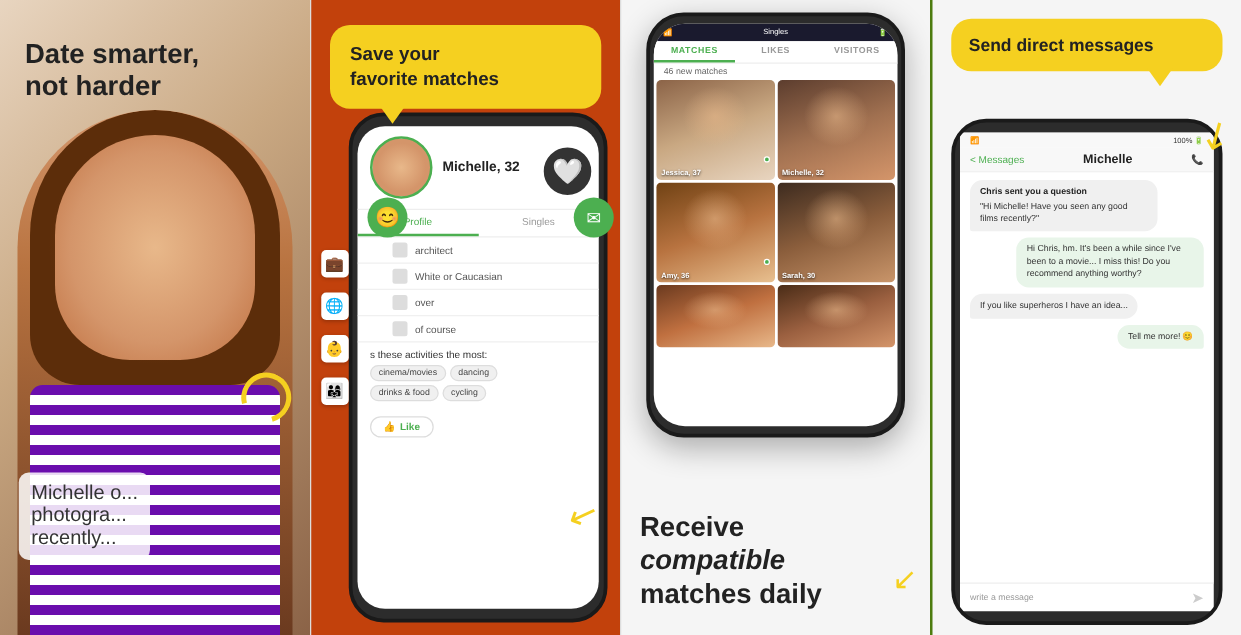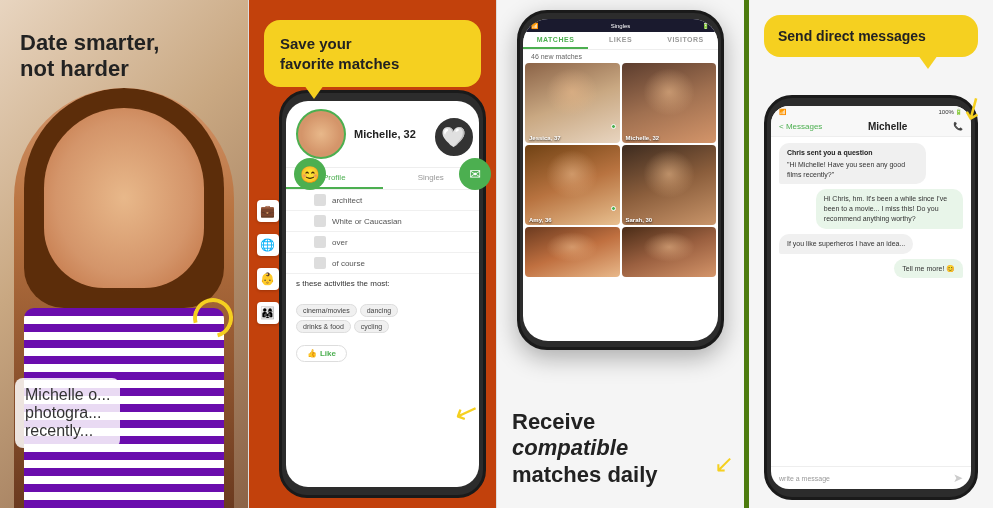"Send direct messages" .panel-4 { border-left: 5px solid #4d7c0f -> 2px solid #4d7c0f }
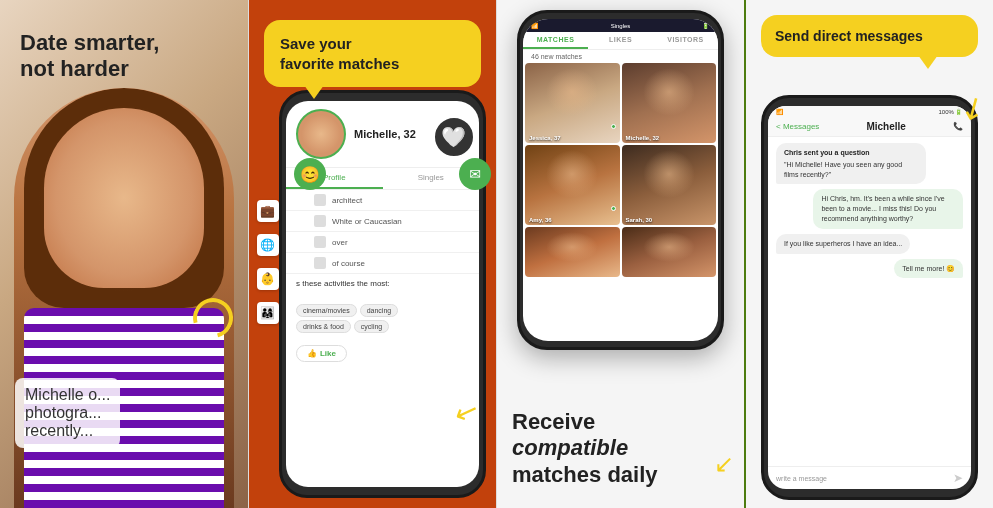"< Messages" .panel-4 .phone-screen { border-radius: 18px -> 2px }
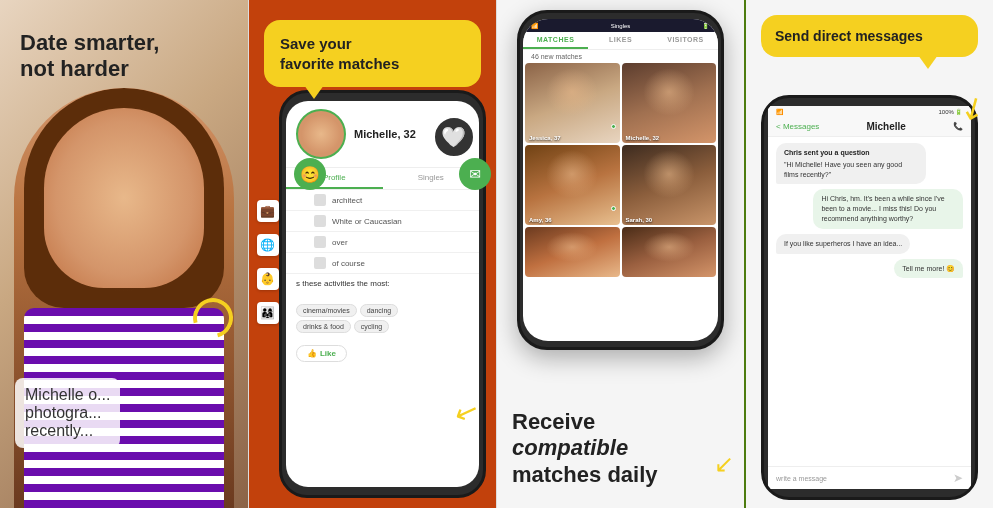"s these activities the most:" .panel-2 .activities-title { margin-bottom: 16px -> 4px }
